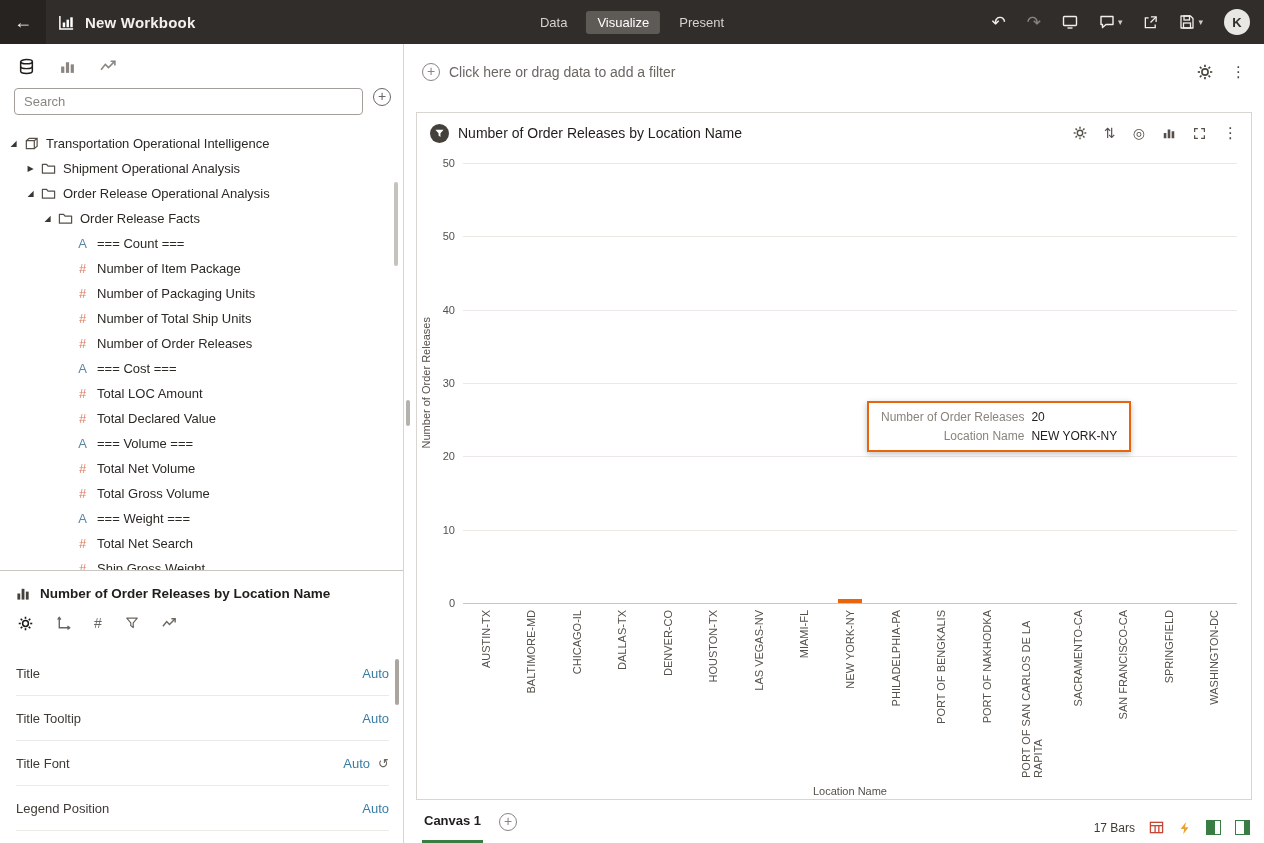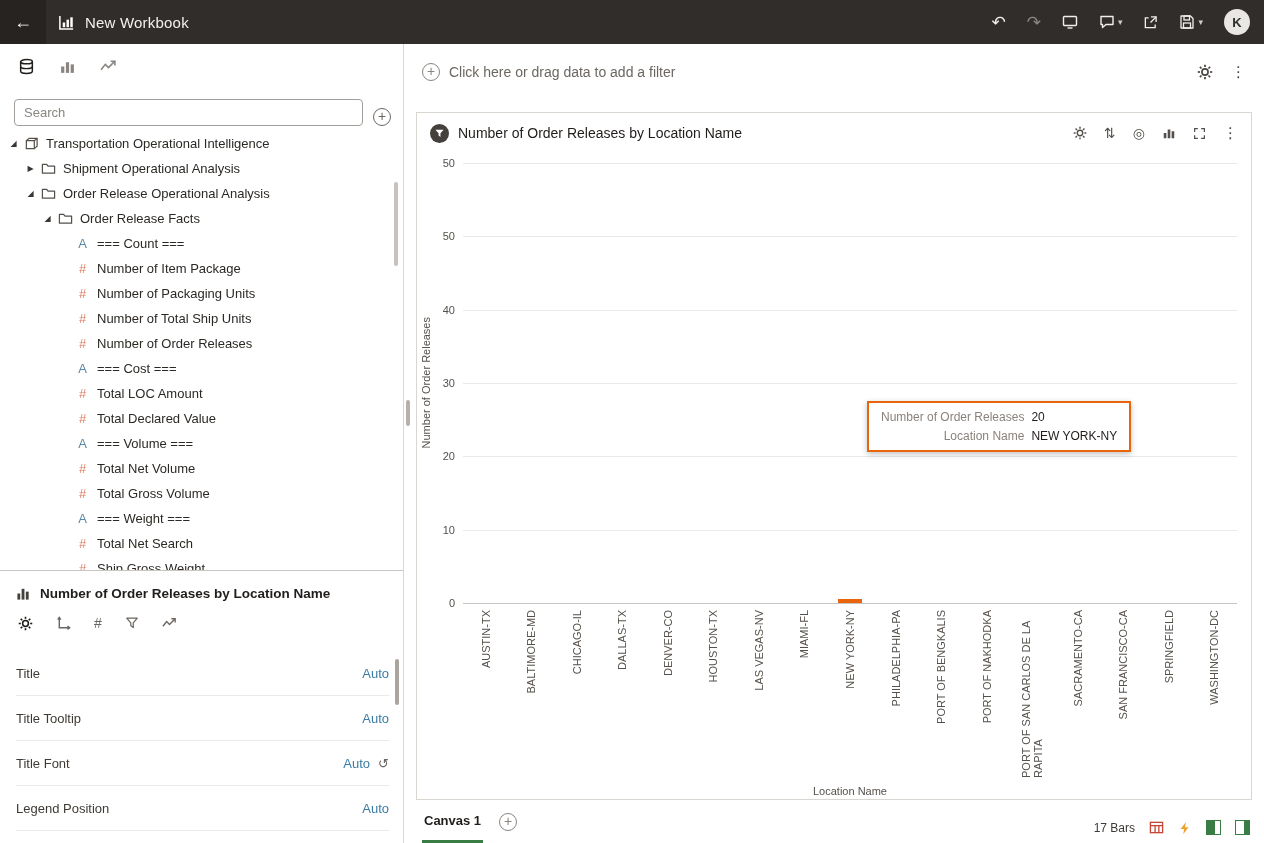"New Workbook" .wb-title { font-weight: 400 -> 700 }
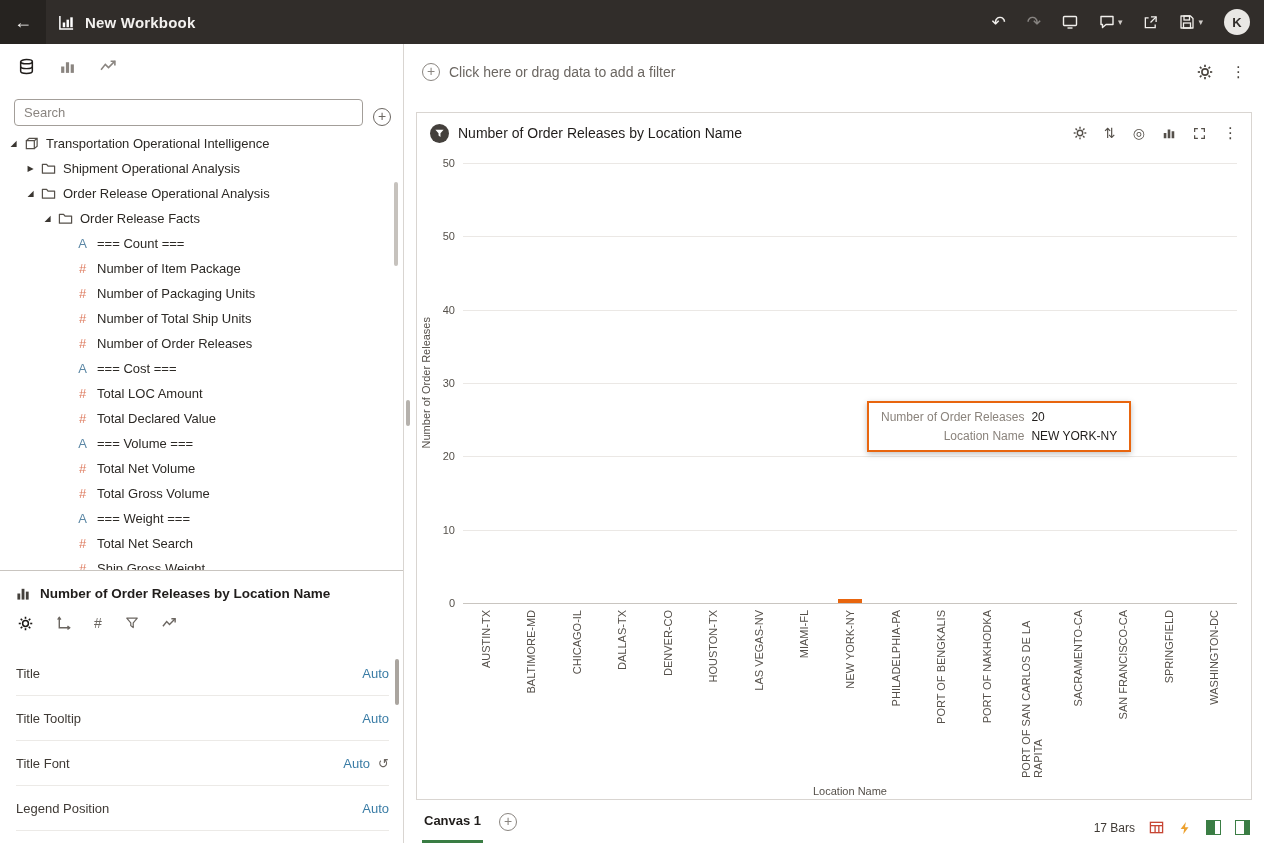"Data" nav.top-tabs { html: none -> <nav> <div>Data</div> <div>Visualize</div> <div>Present</div> </nav> }
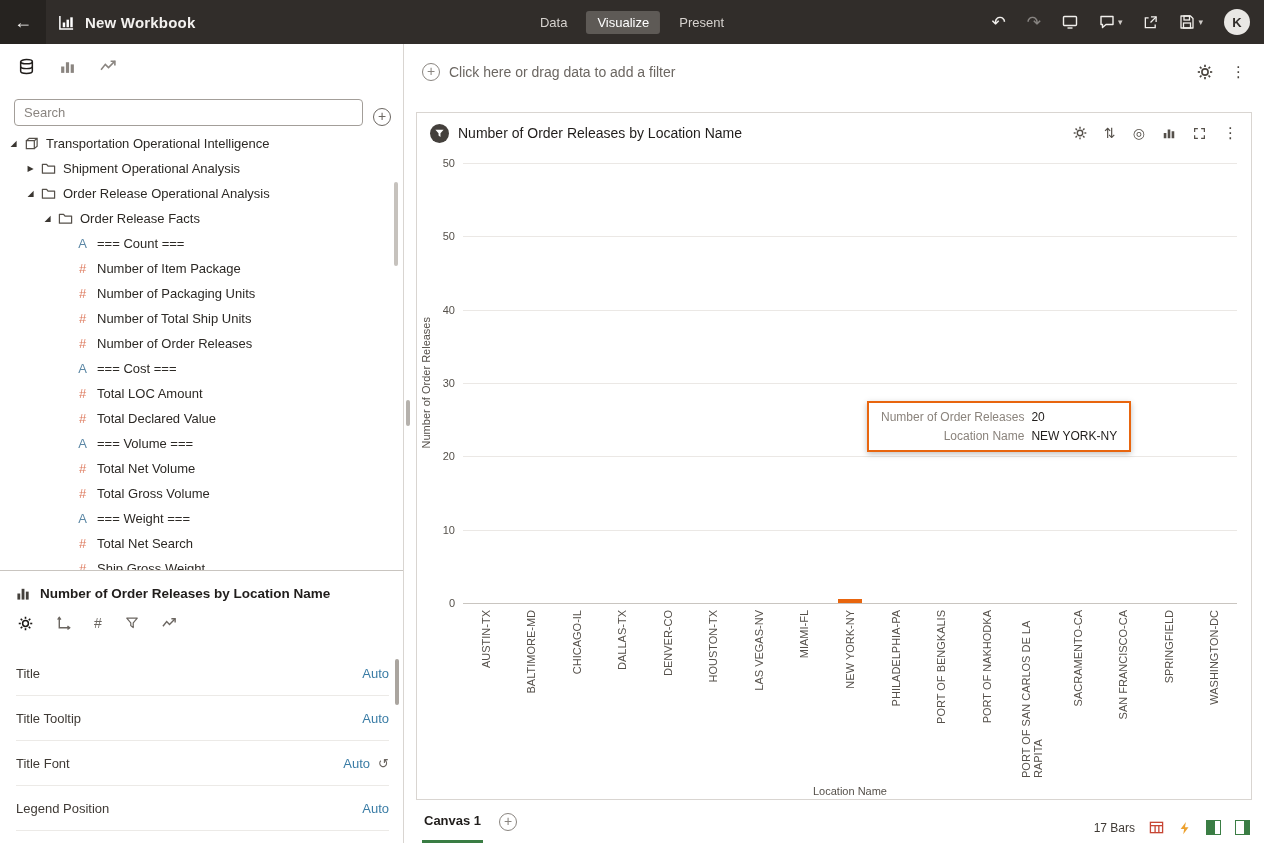"Search" .search-row { align-items: flex-end -> flex-start }
